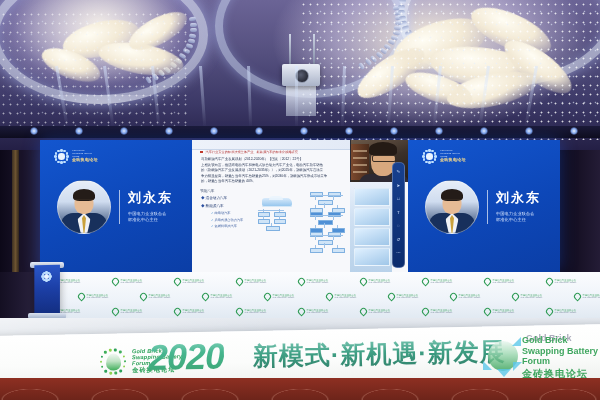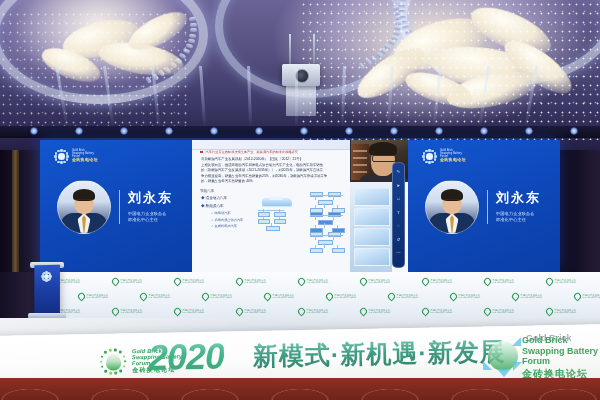"刘永东" .panel { font-family: none -> Liberation Serif, serif }
